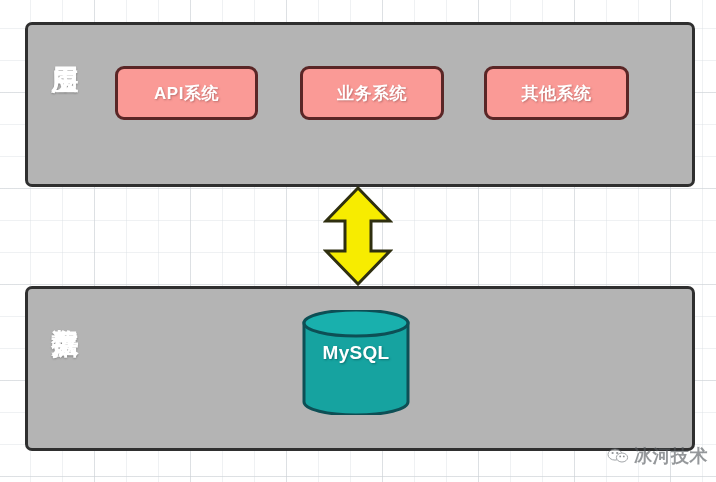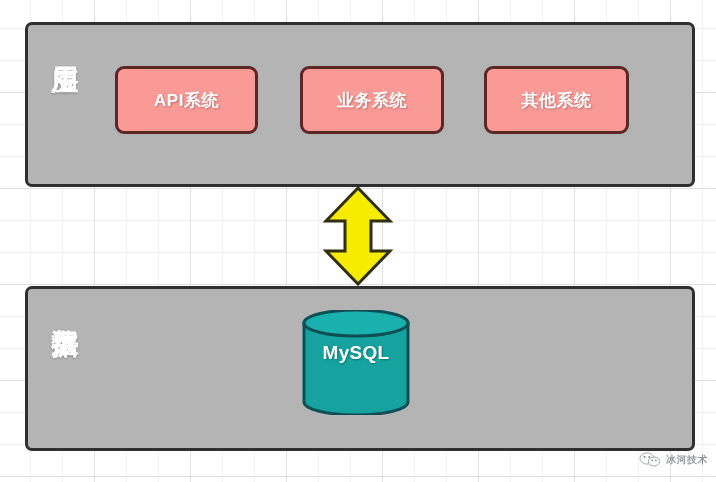"API系统" .system-box { height: 68px -> 54px }
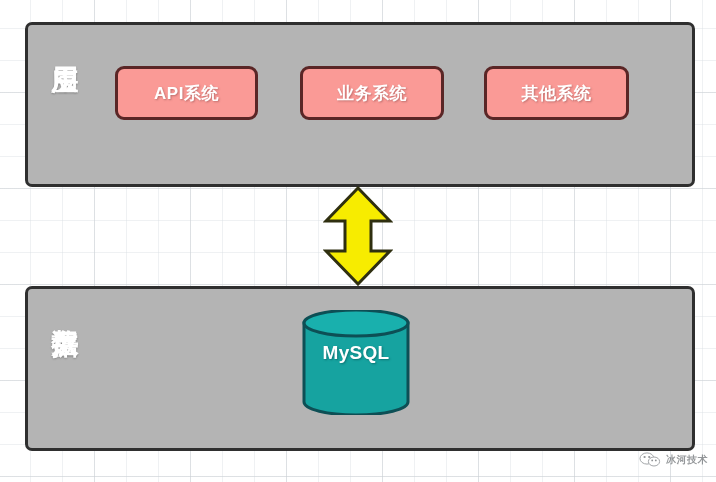"冰河技术" #watermark-text { font-size: 10px -> 18px }
